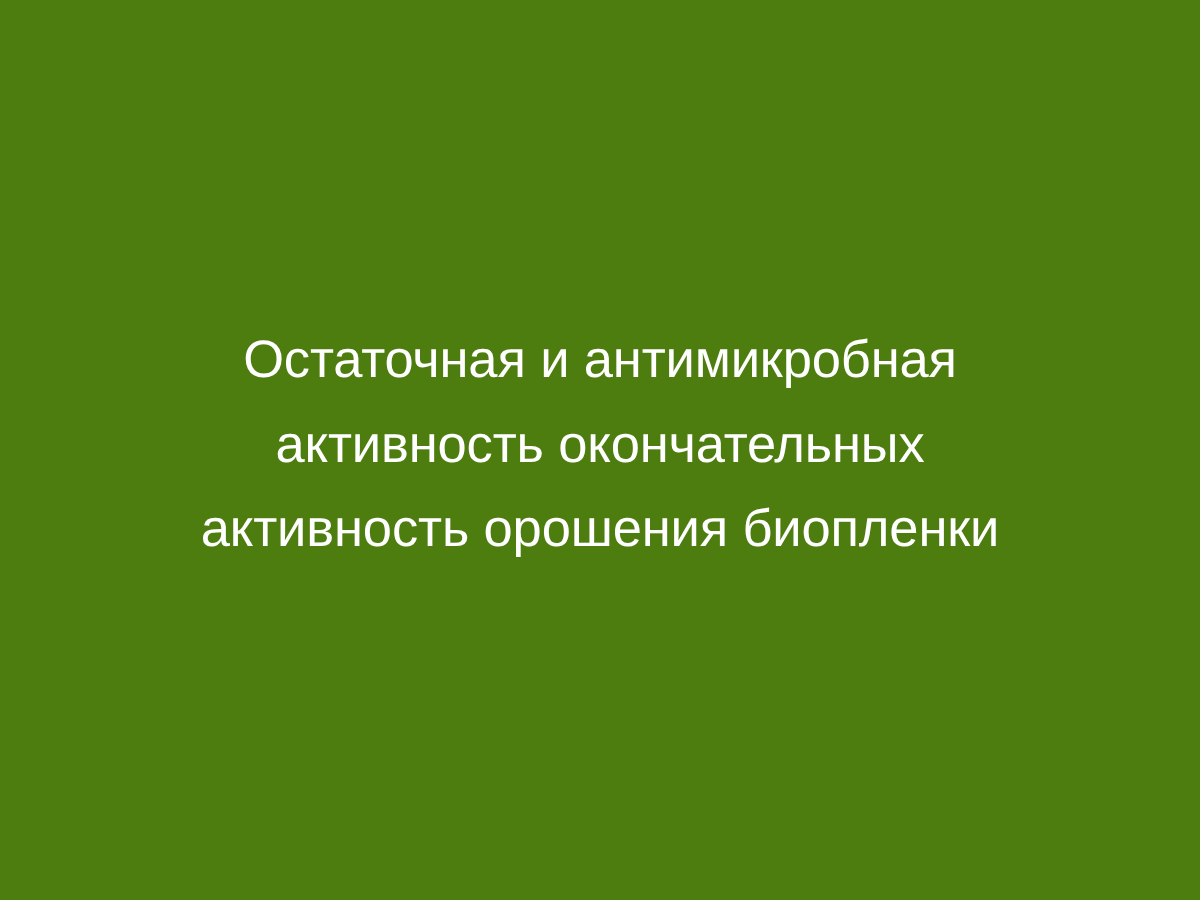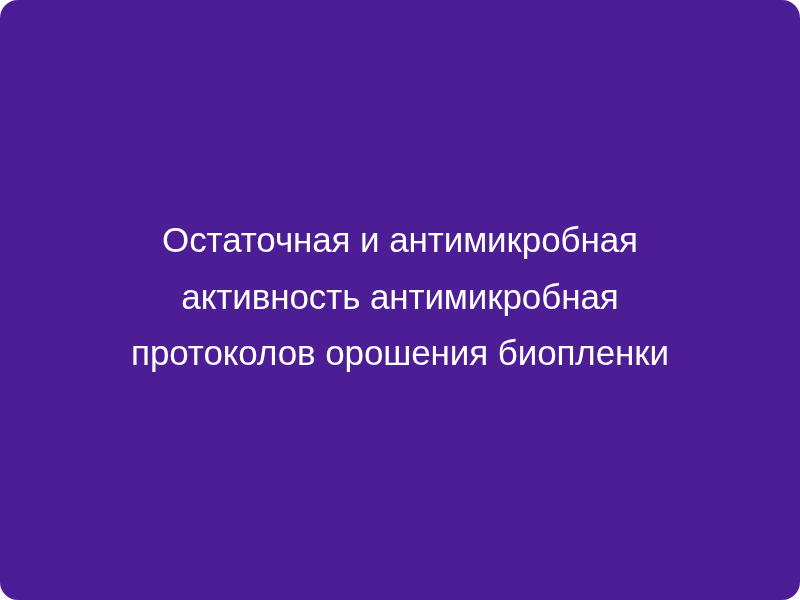"Остаточная и антимикробная" .card { background: #4c1d95 -> #4d7c0f; border-radius: 18px -> none }
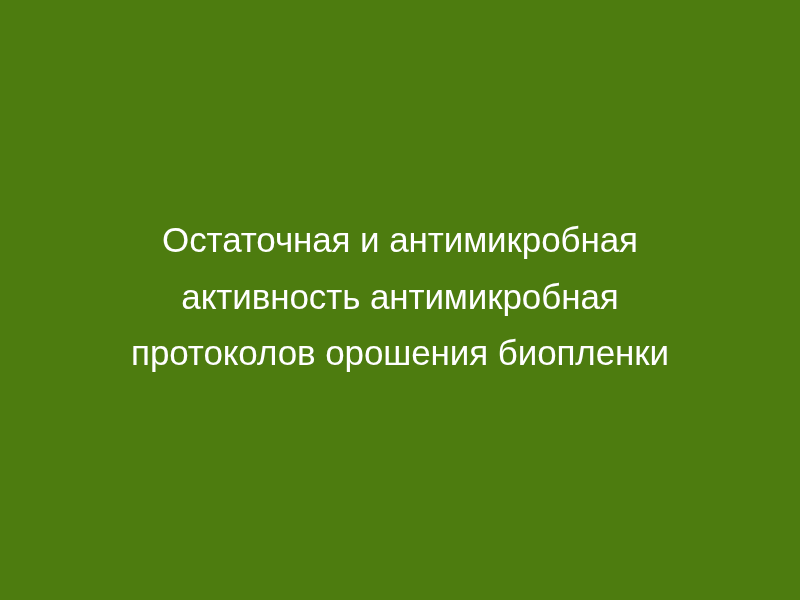"активность антимикробная" span.title-line { text: антимикробная -> окончательных }
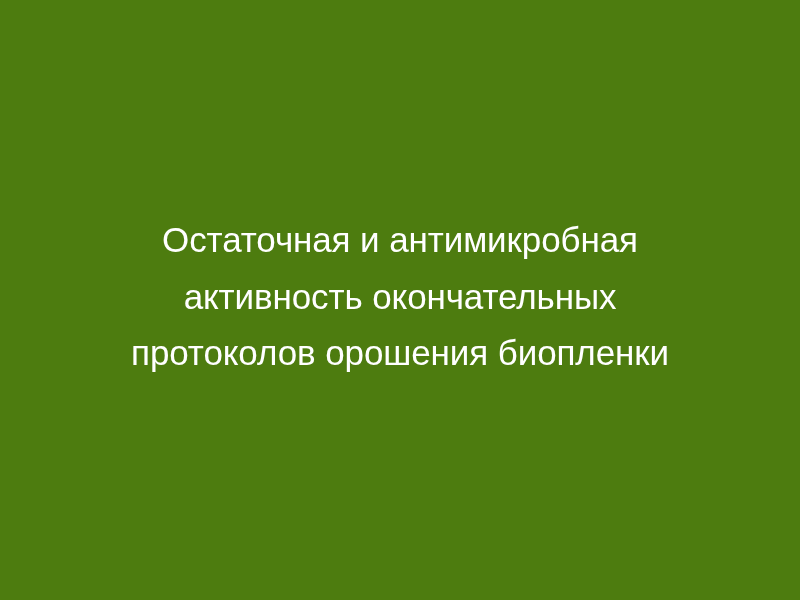"протоколов орошения биопленки" span.title-line { text: протоколов -> активность }
